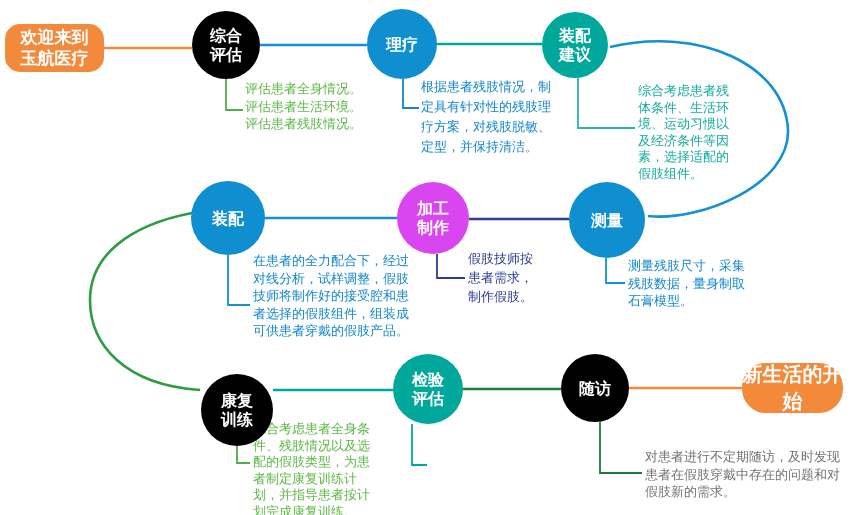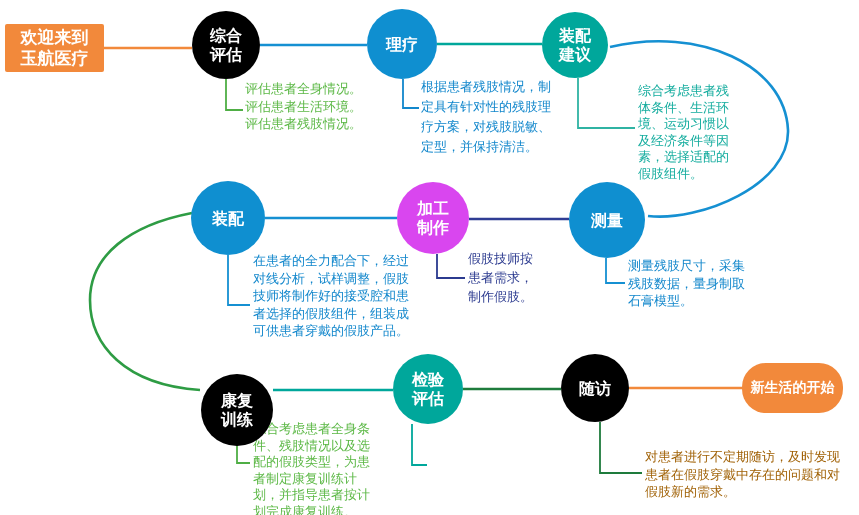"欢迎来到" div.pill { border-radius: 2px -> 15px }
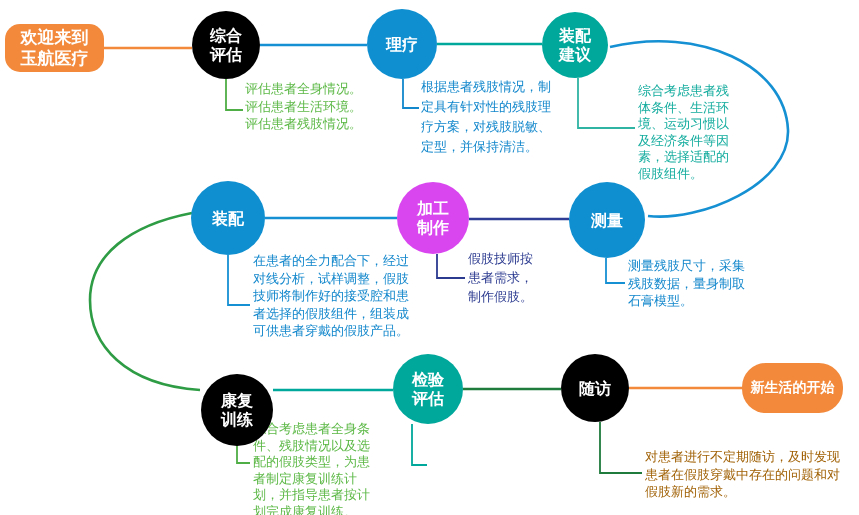"新生活的开始" div.pill { font-size: 14px -> 20px }
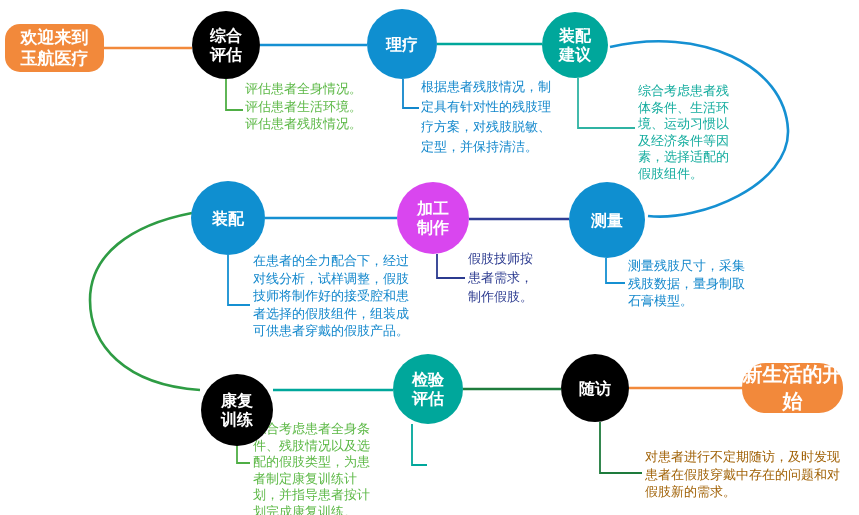"对患者进行不定期随访，及时发现" .c-dgreen { color: #a16207 -> #737373 }
